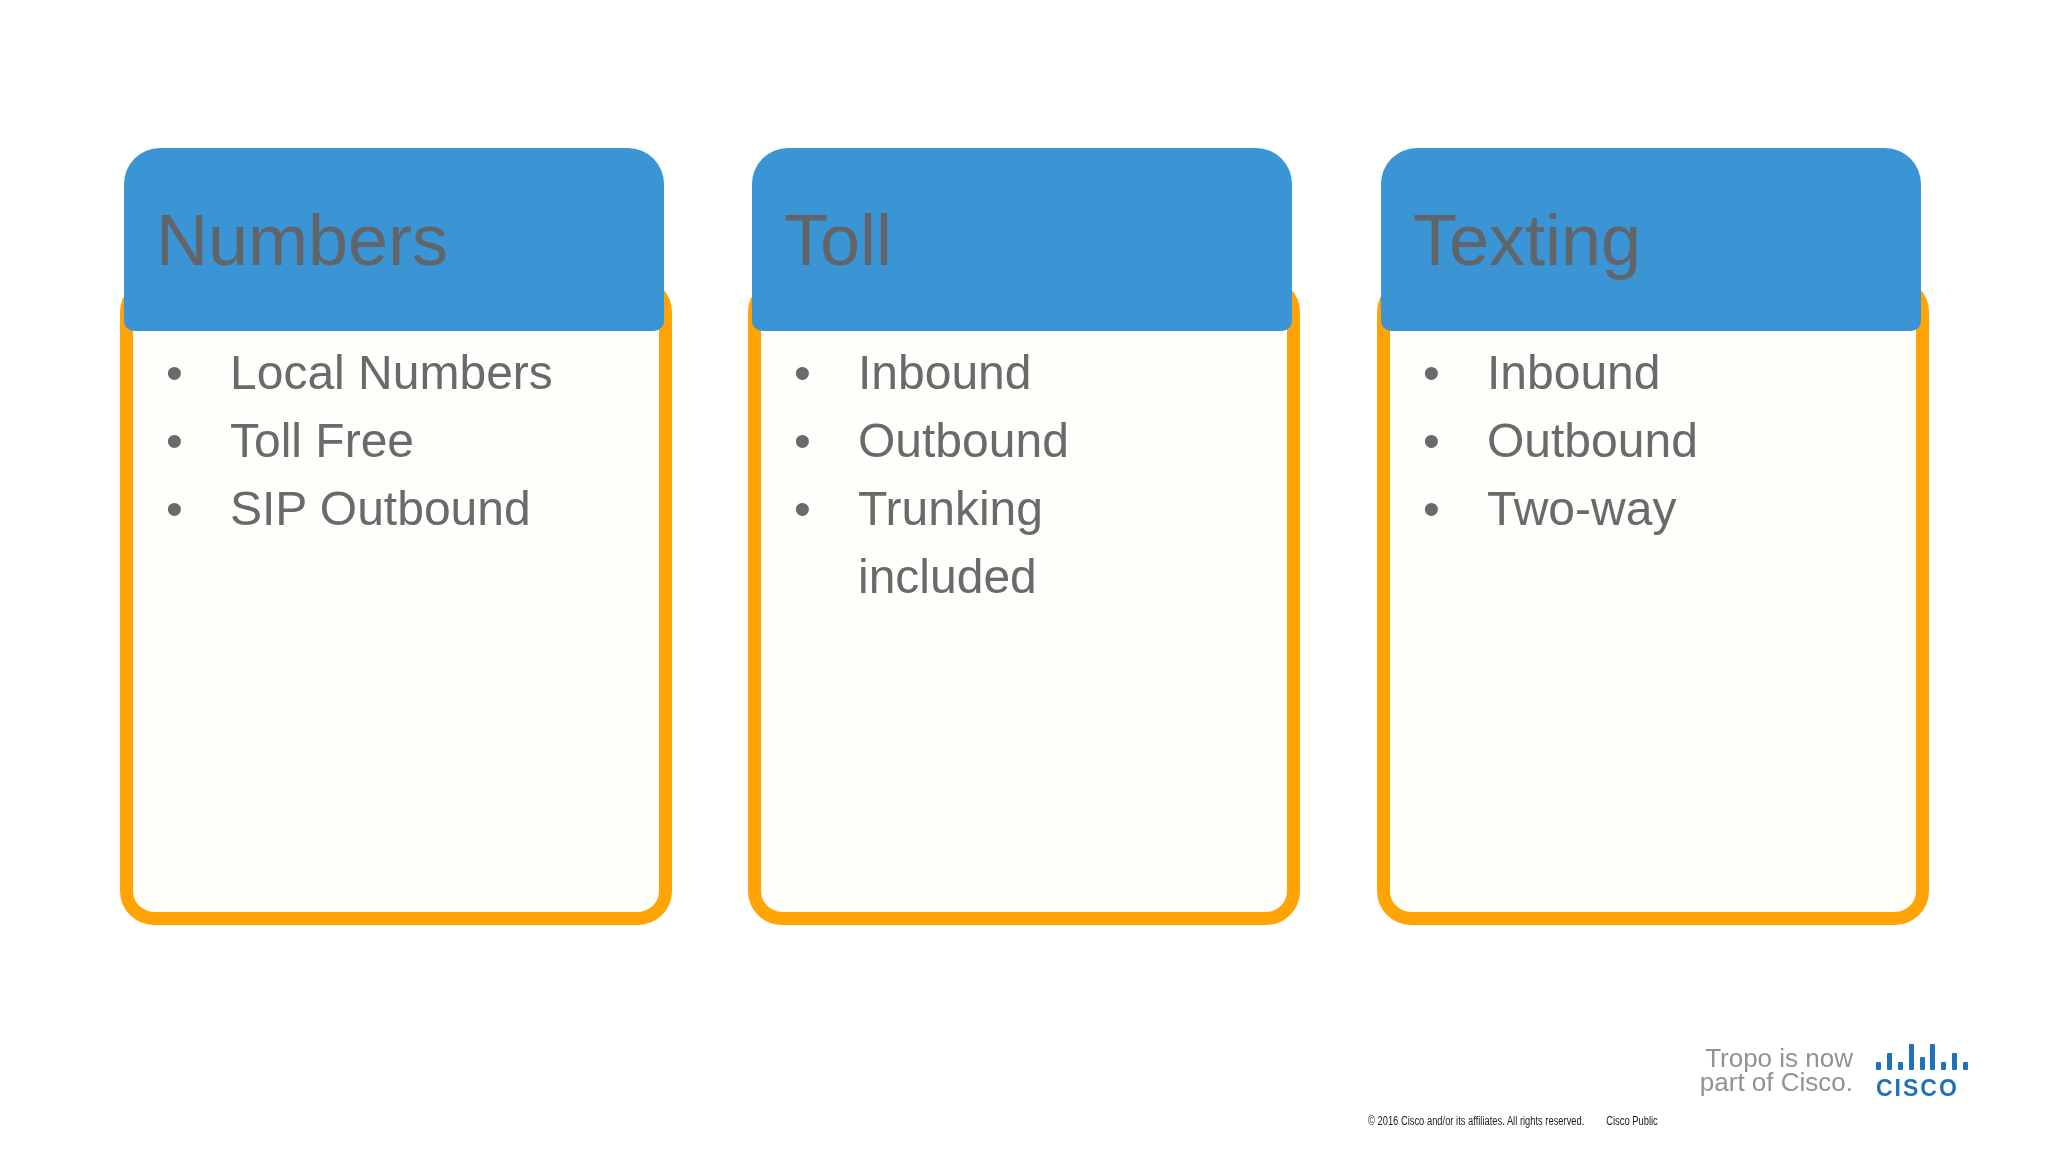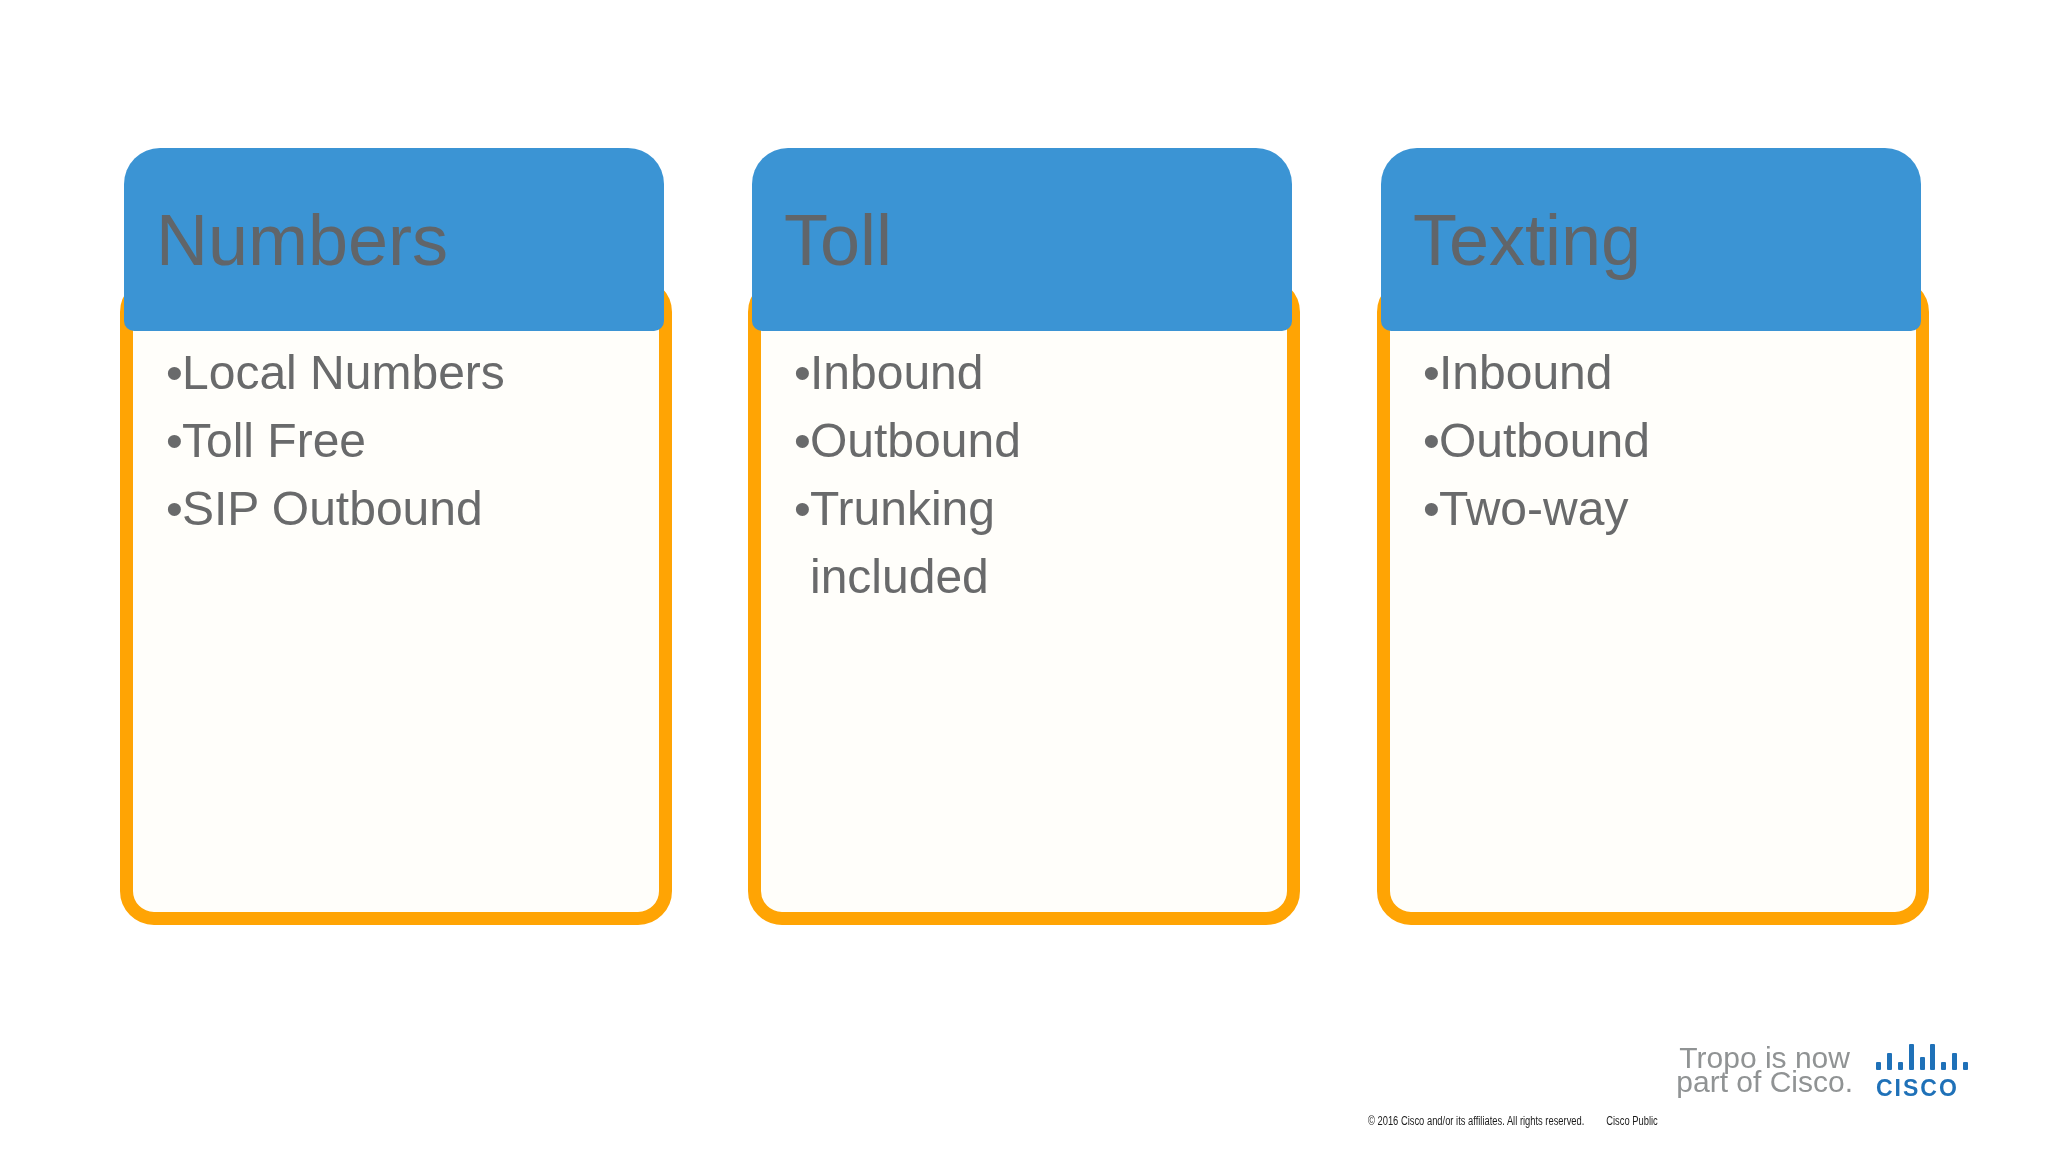"Local Numbers" .card-list li { padding-left: 62px -> 110px }
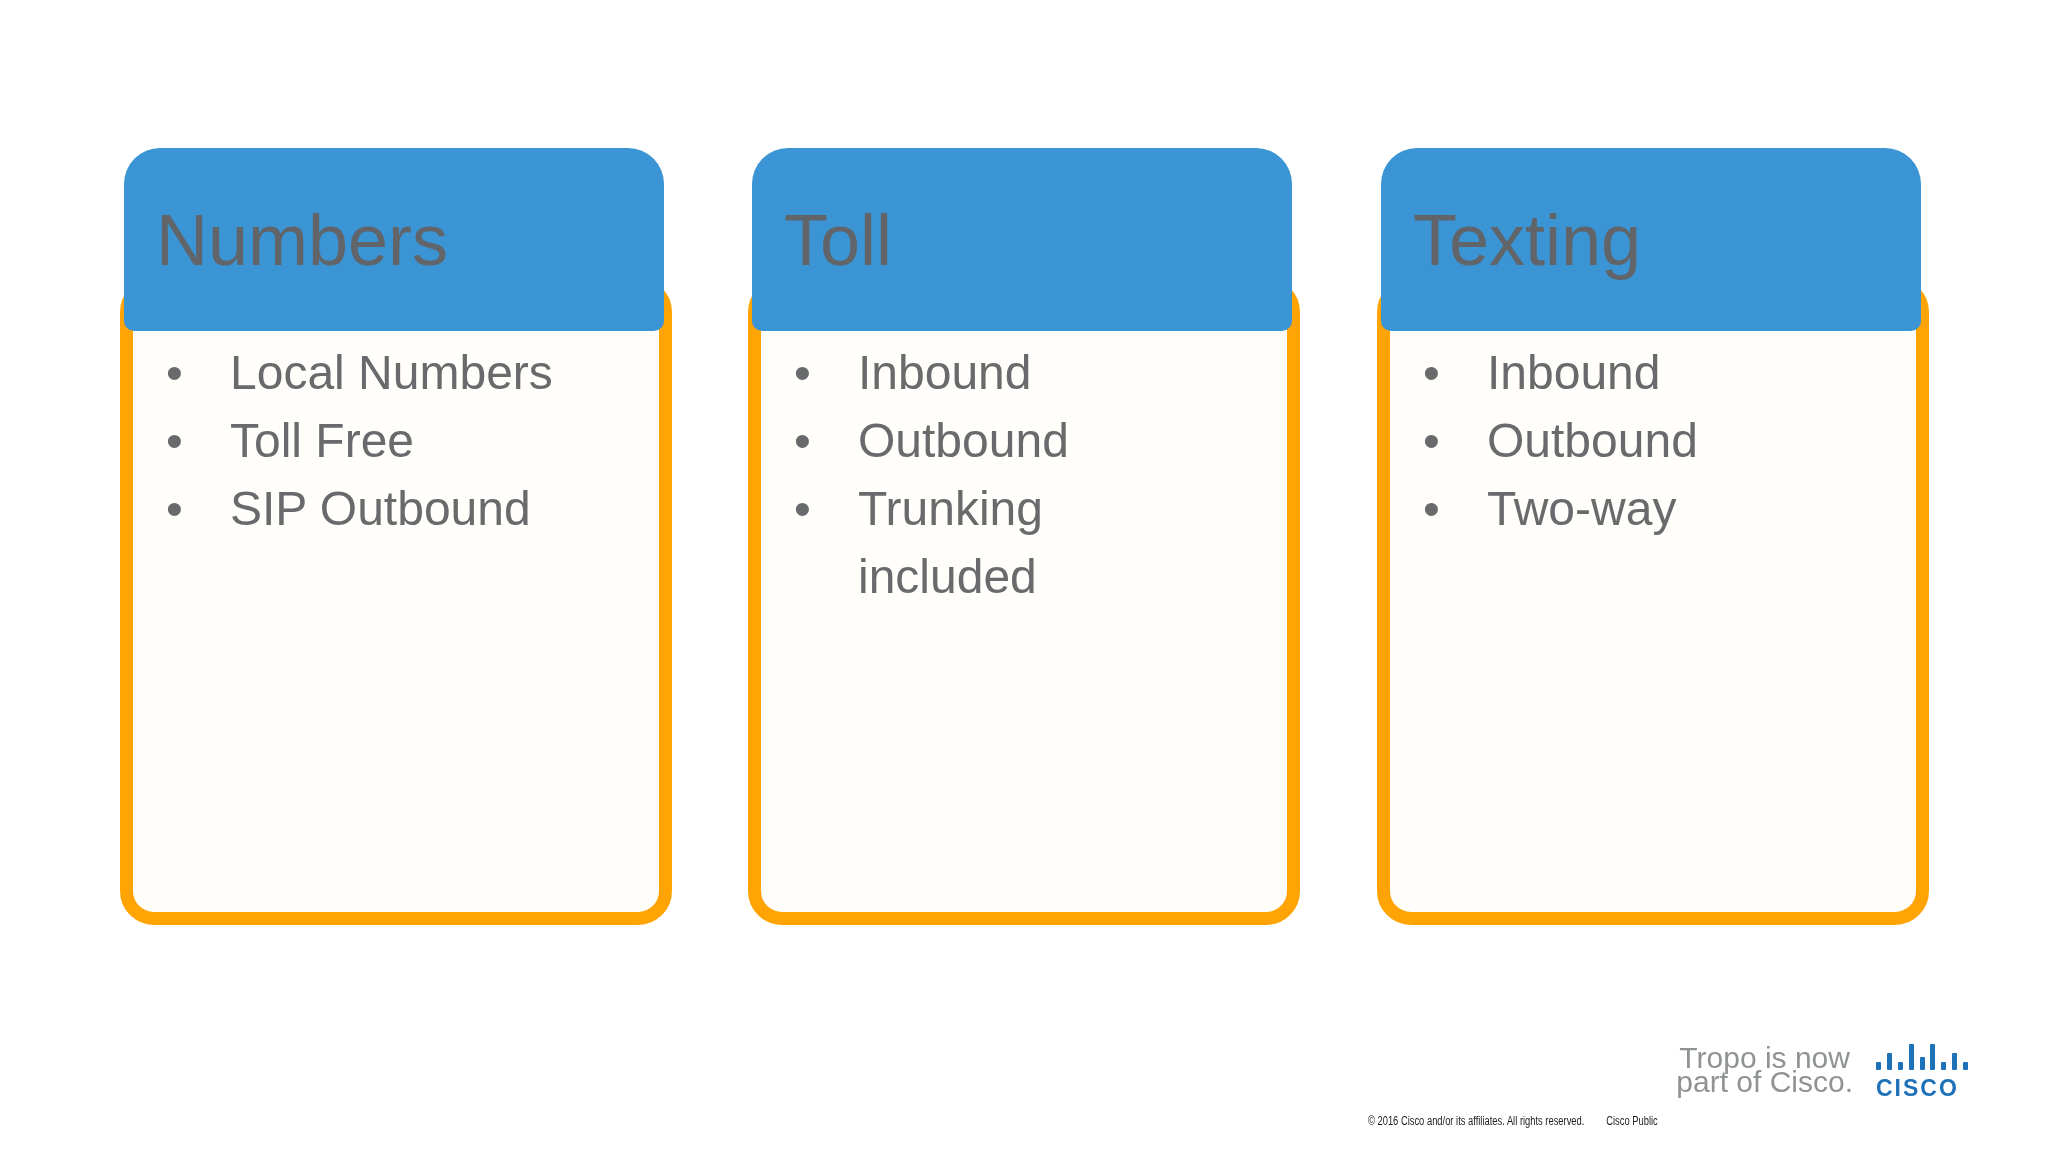"Tropo is now" .cisco-note { font-size: 30px -> 26px; text-align: center -> right }
